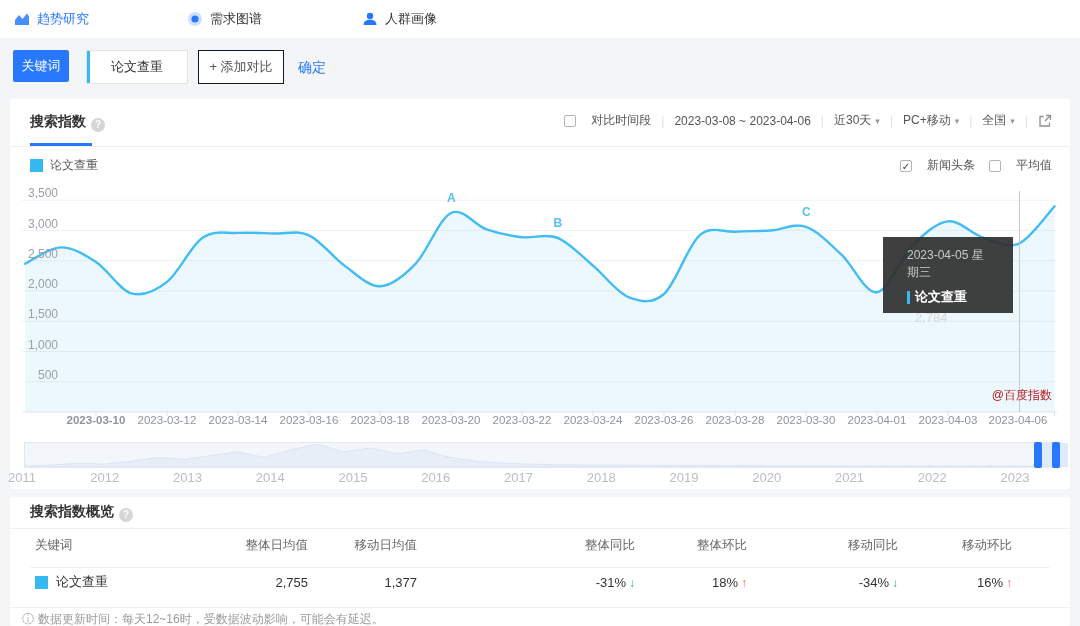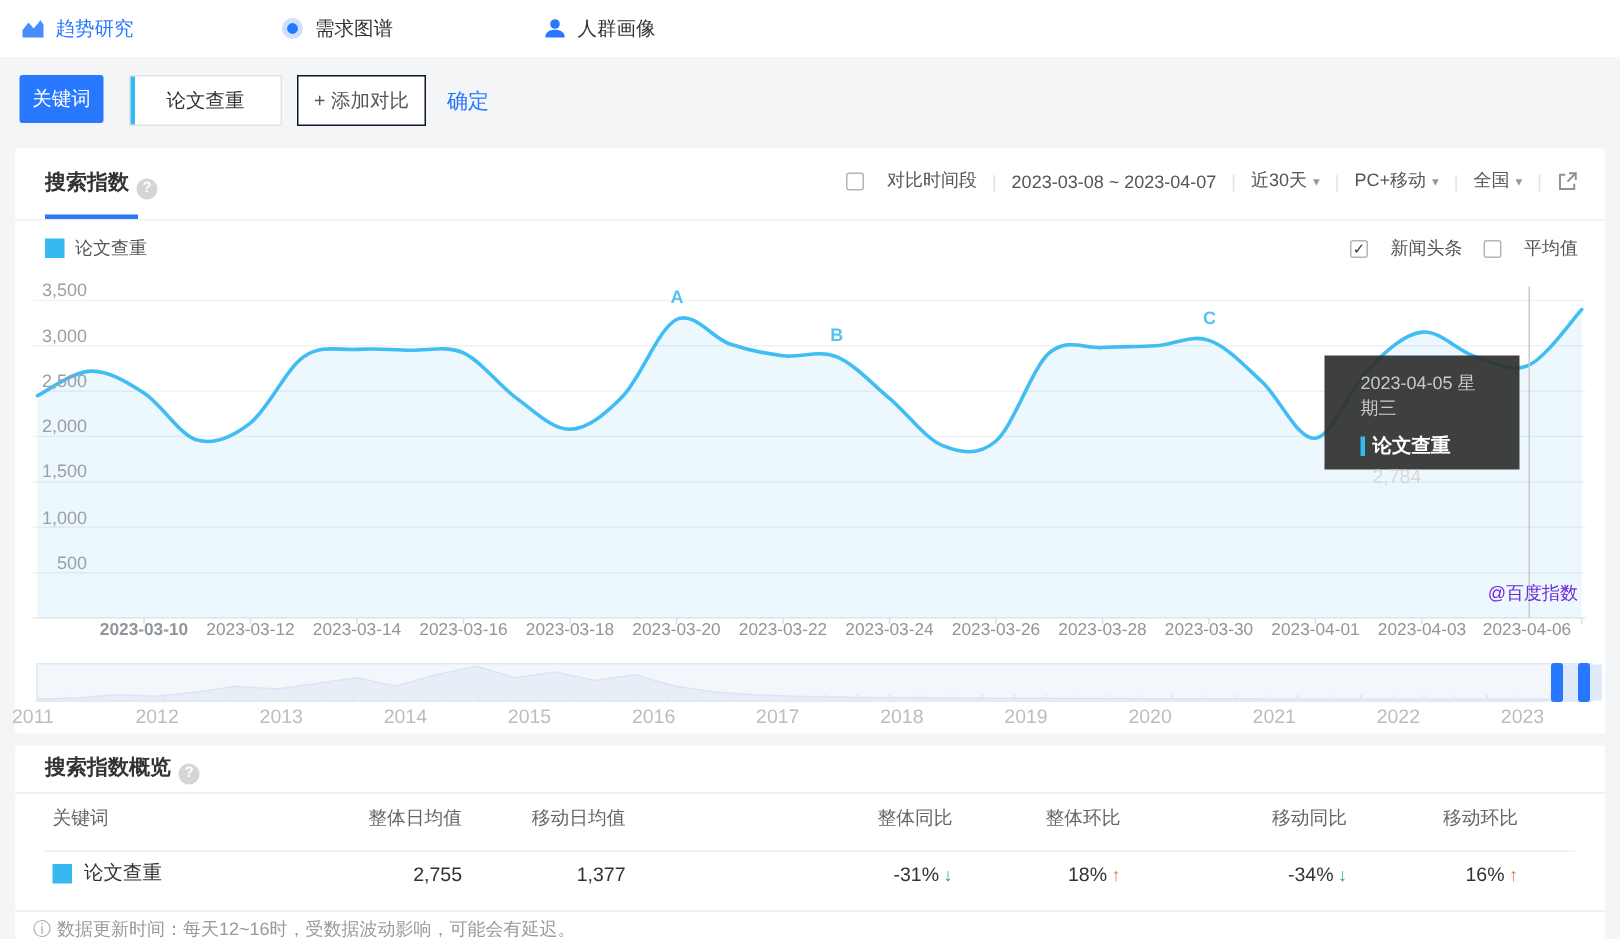"2023-03-08 ~ 2023-04-07" span { text: 2023-04-07 -> 2023-04-06 }
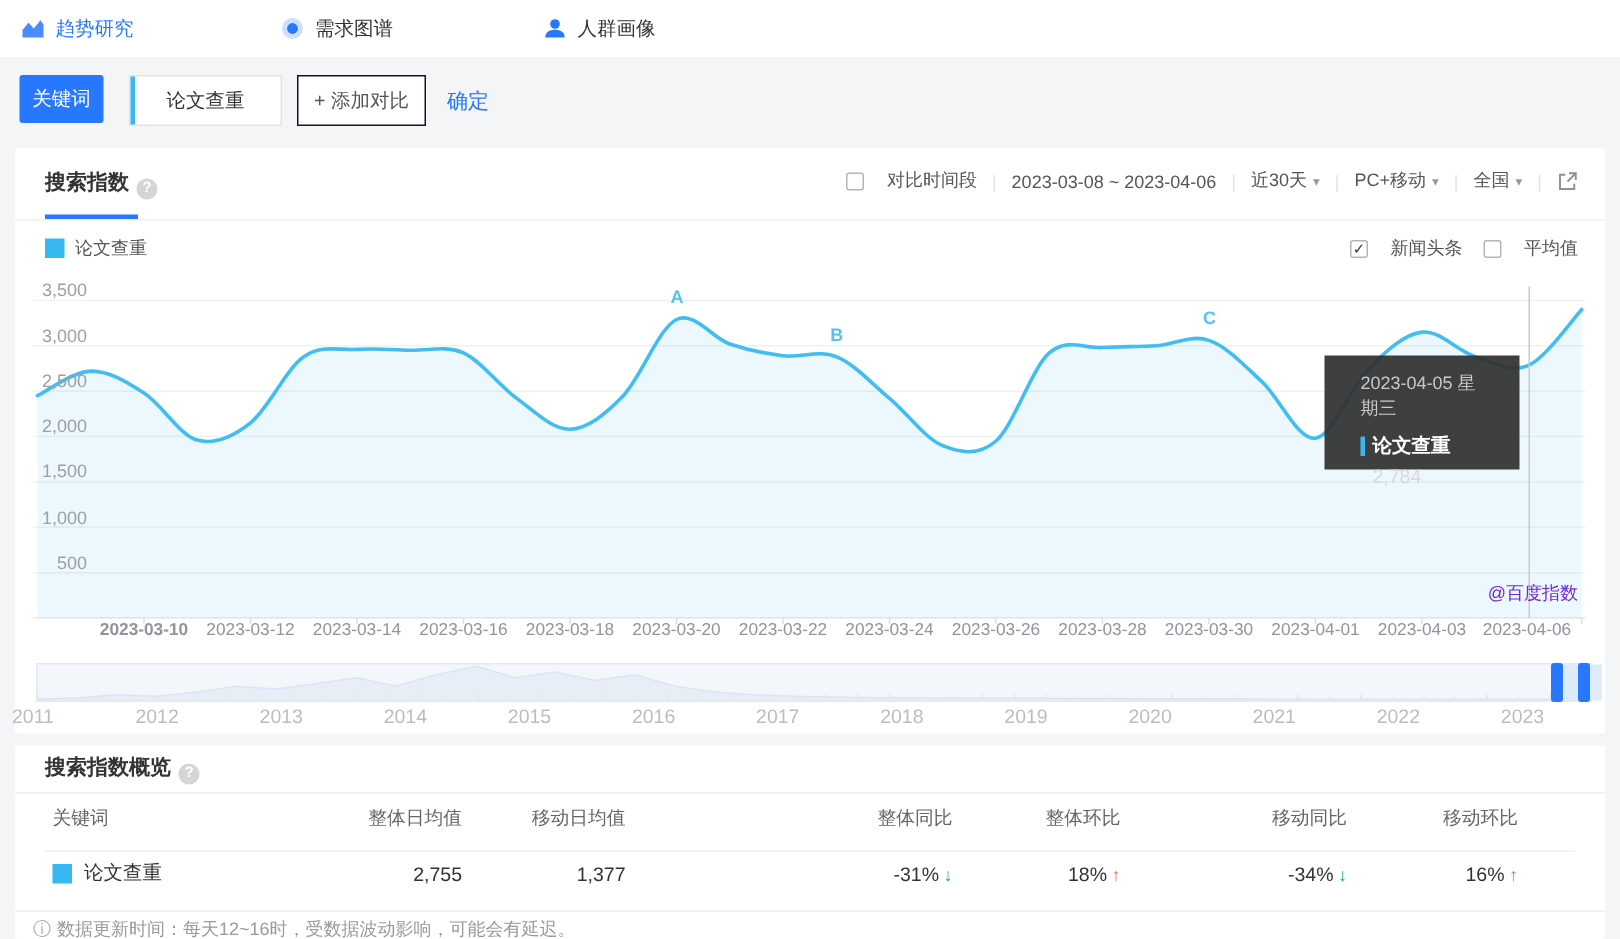"@百度指数" .watermark { color: #6d28d9 -> #b91c1c }
